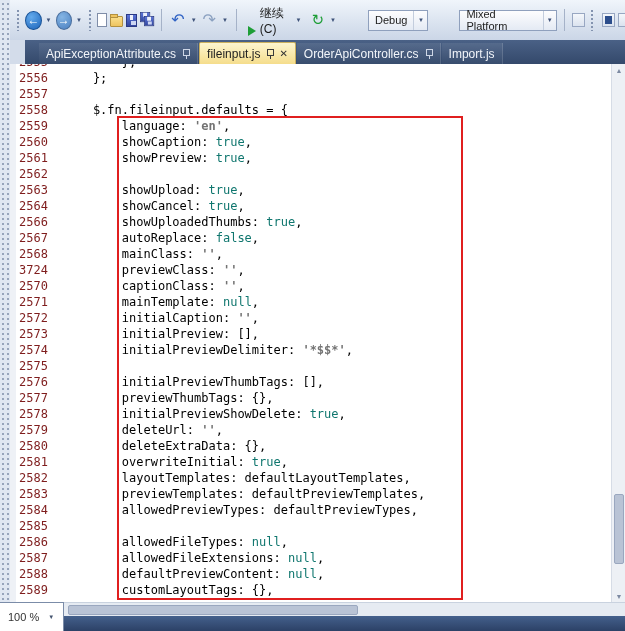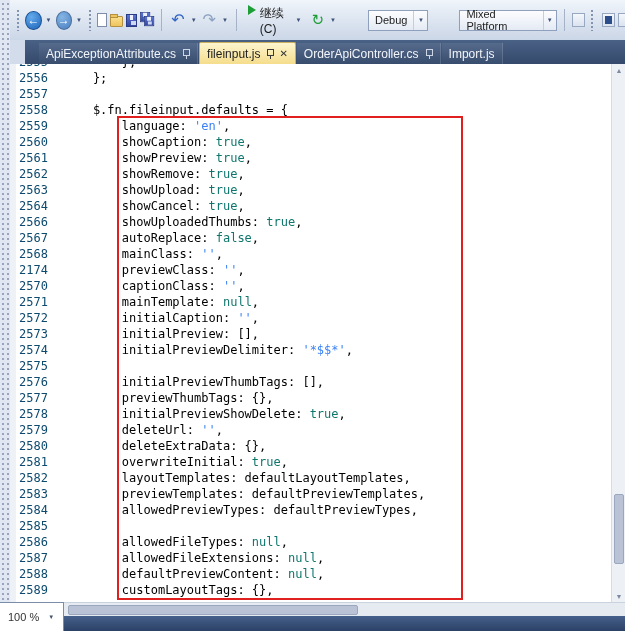"继续(C)" .continue-btn { align-items: flex-start -> flex-end }
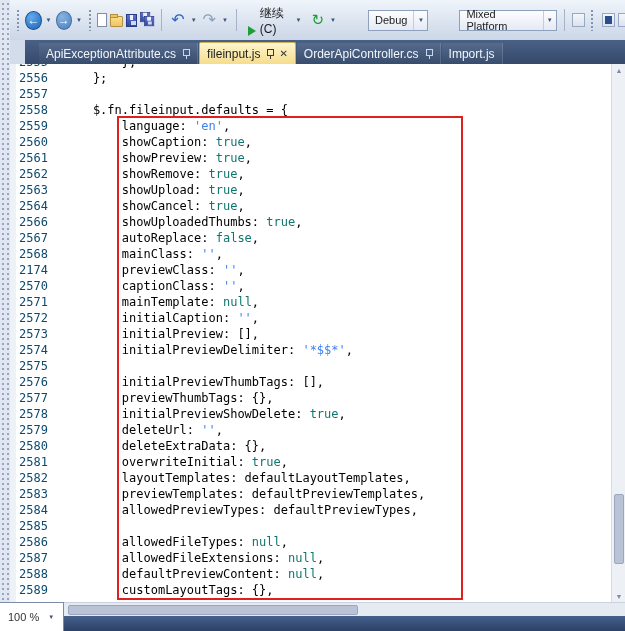"2556" .ln { color: #0c4a6e -> #7f1d1d }
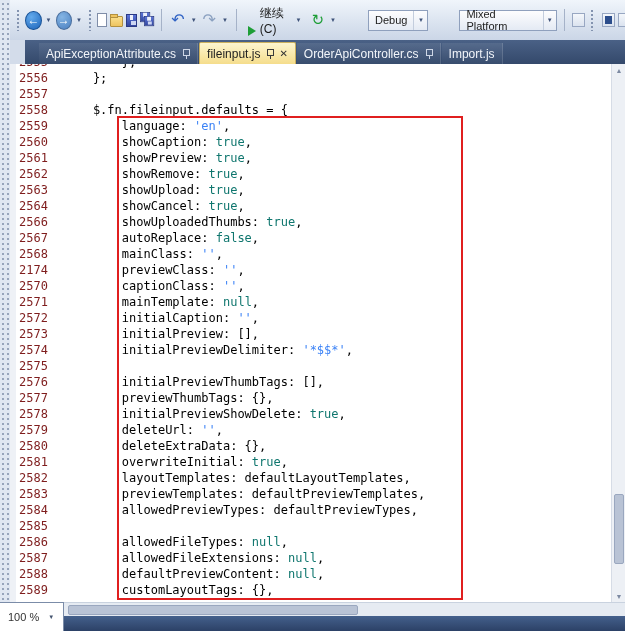"'en'" .tok-s { color: #3b82f6 -> #737373; font-weight: none -> bold }
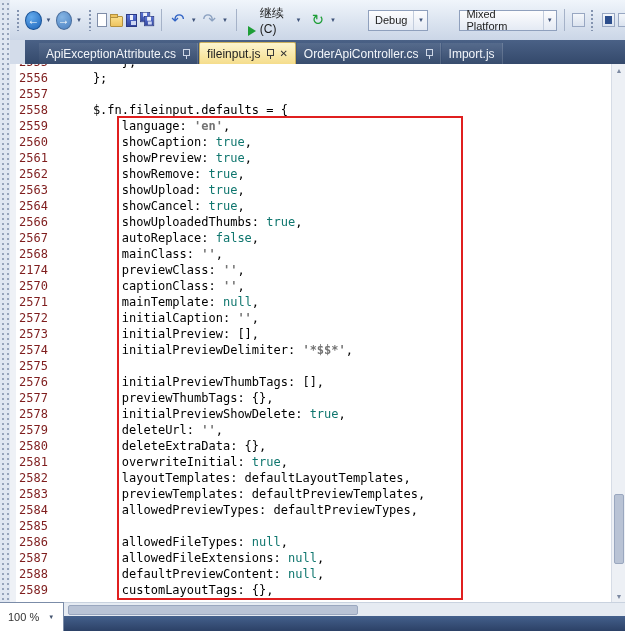"showRemove: true," span.ct { html: <span><span> showRemove: </span><span>true</span><span>,</span></span> -> none }
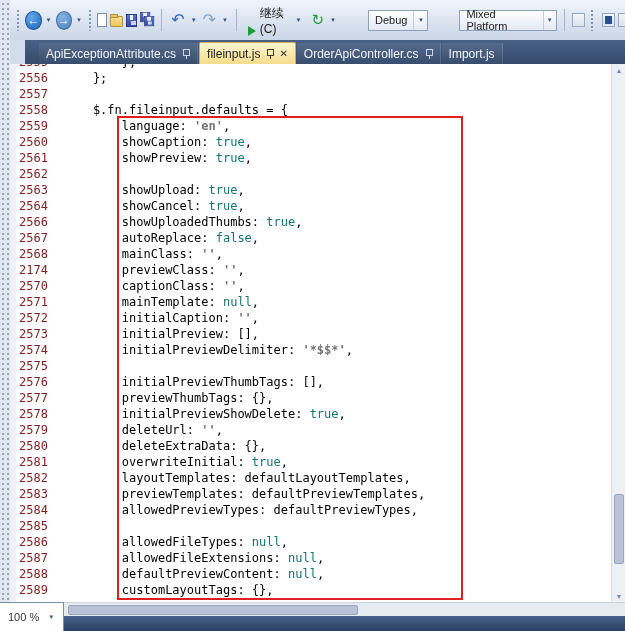"2174" span.ln { text: 2174 -> 3724 }
